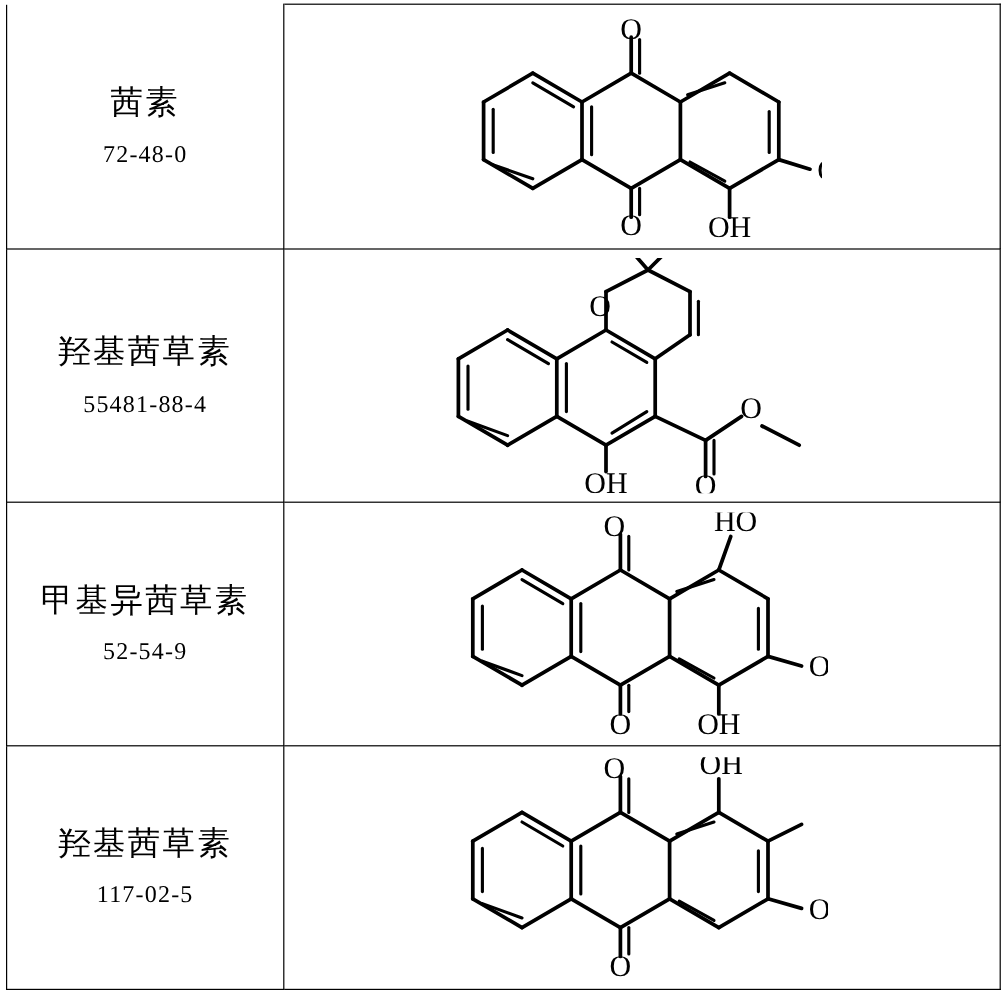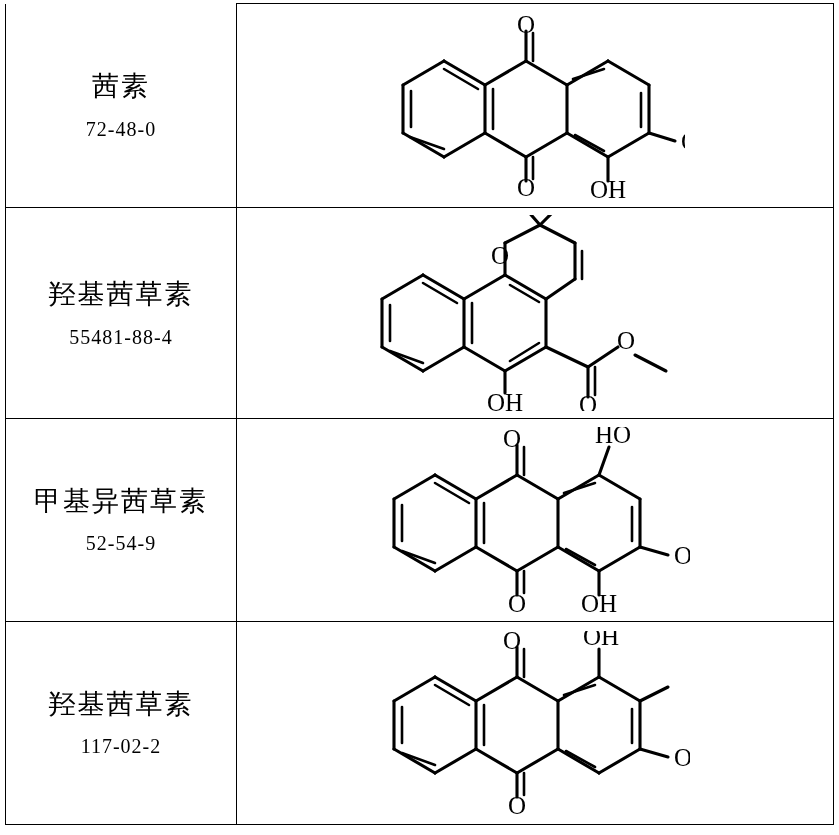"117-02-2" div.cas-no { text: 117-02-2 -> 117-02-5 }
